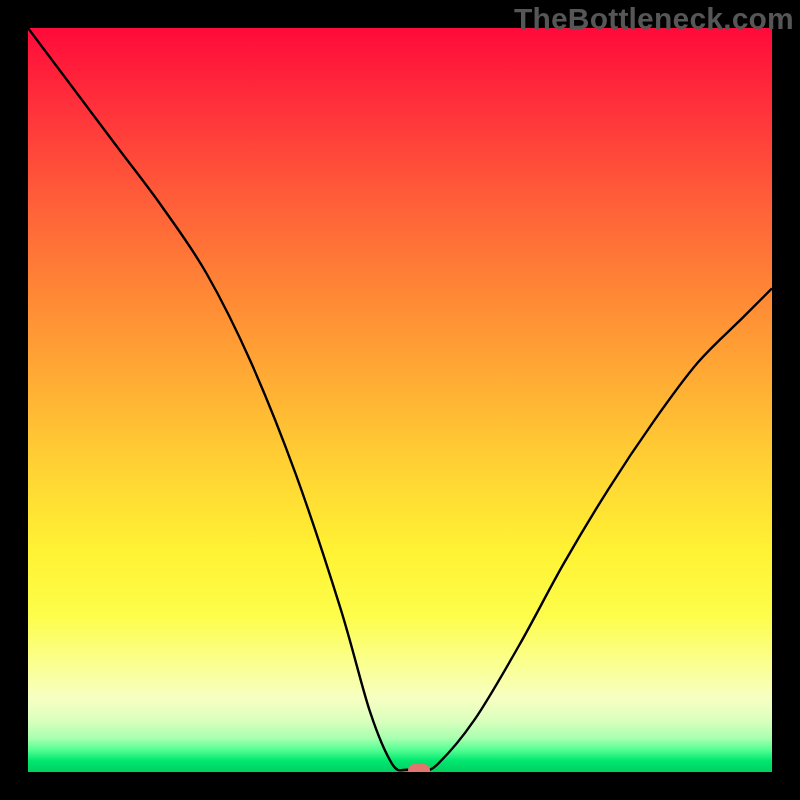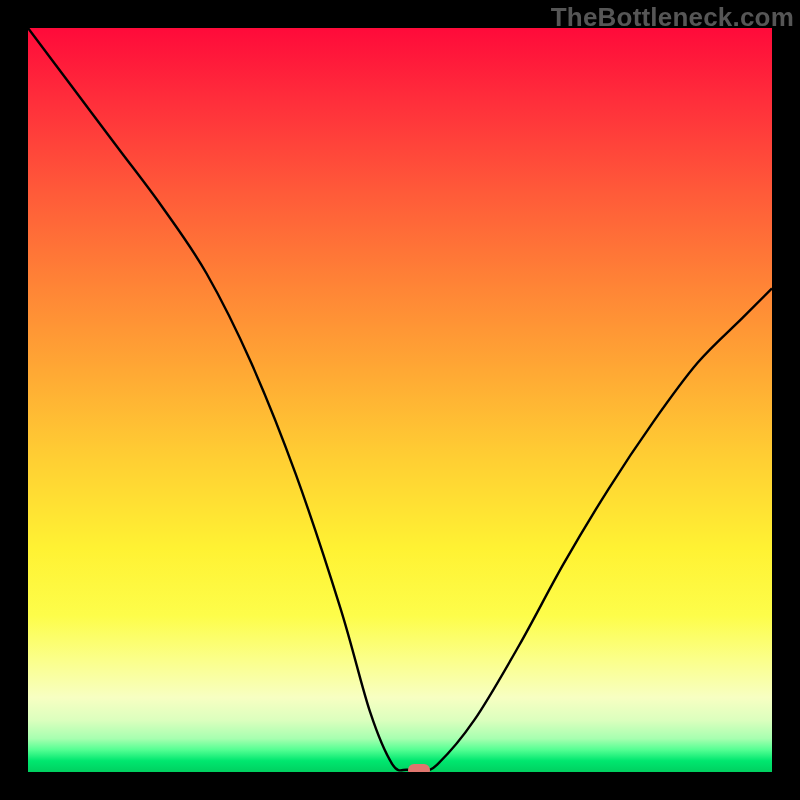"TheBottleneck.com" .watermark { font-size: 26px -> 30px }
